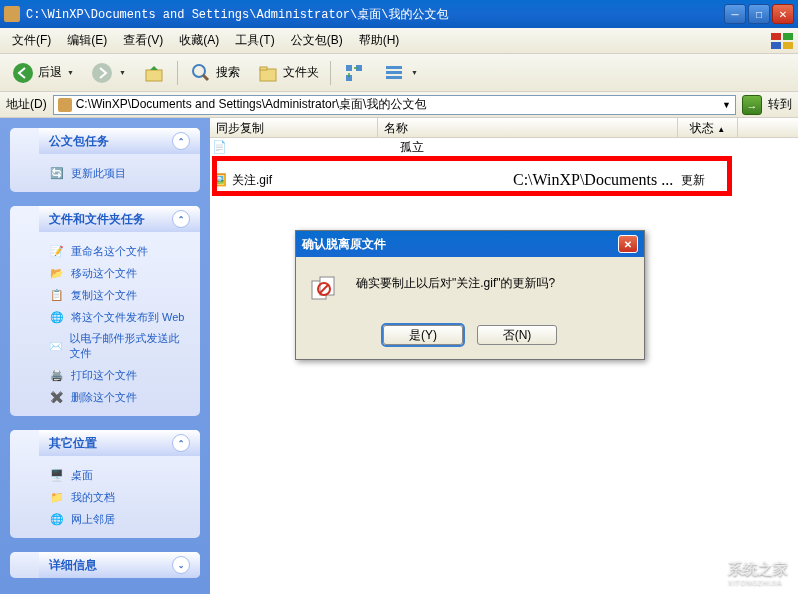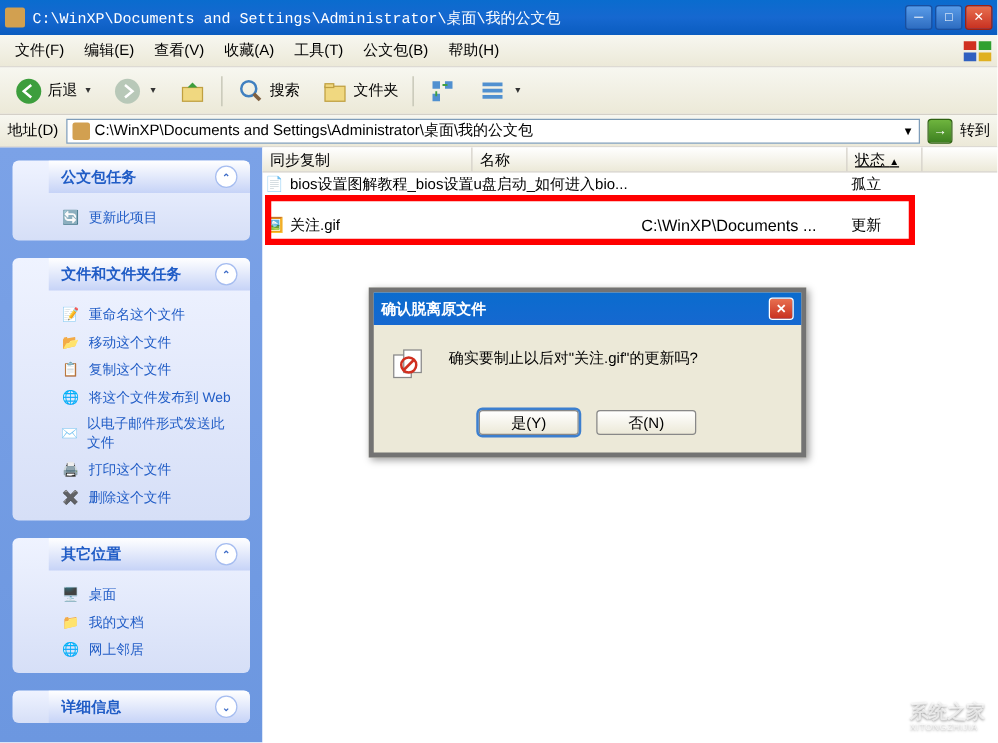"状态 ▲" .col-status { text-align: left -> center; text-decoration: underline -> none }
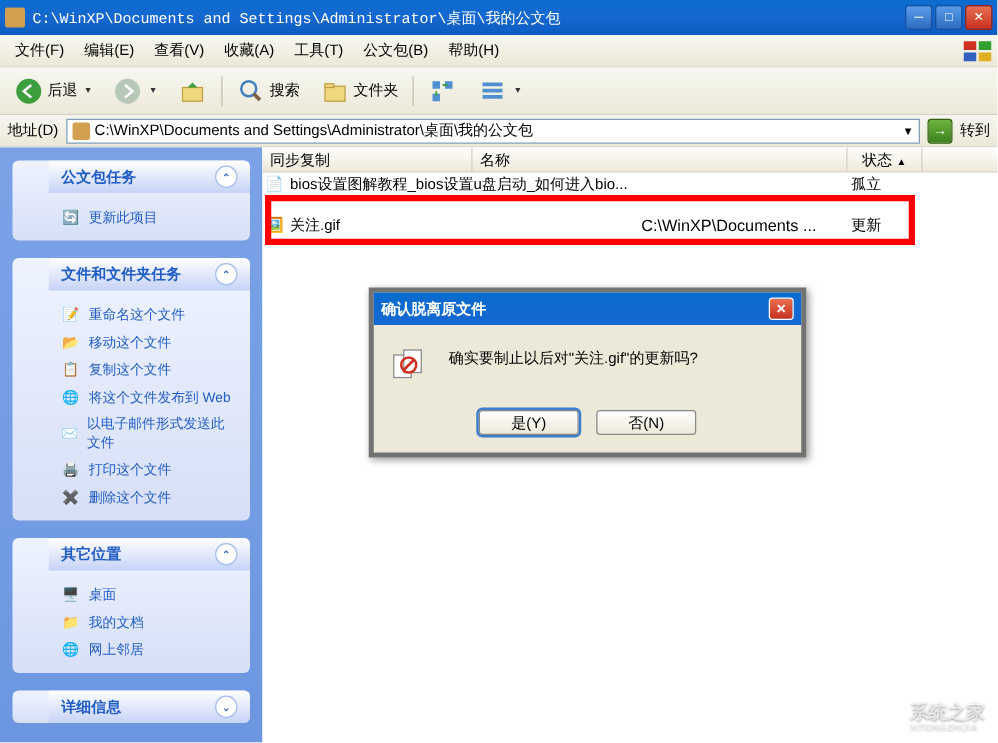"bios设置图解教程_bios设置u盘启动_如何进入bio..." span.fr-name { html: <span>bios设置图解教程_bios设置u盘启动_如何进入bio...</span> -> none }
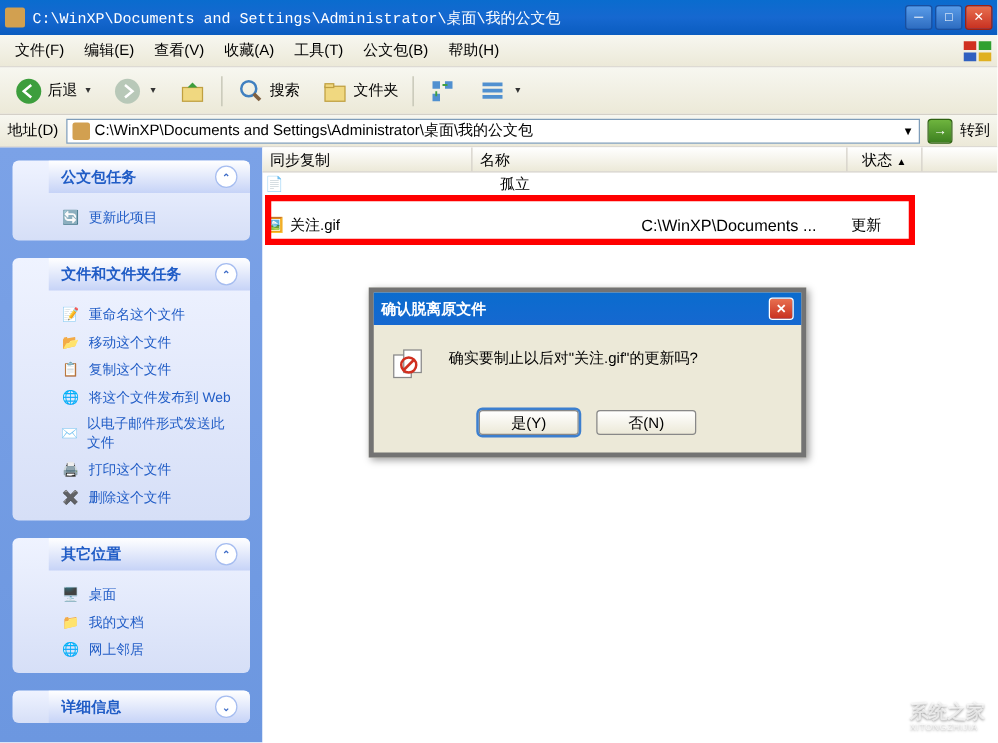"C:\WinXP\Documents ..." .file-row .fr-sync { font-family: Liberation Sans, sans-serif -> Liberation Serif, serif; font-size: 13px -> 16px }
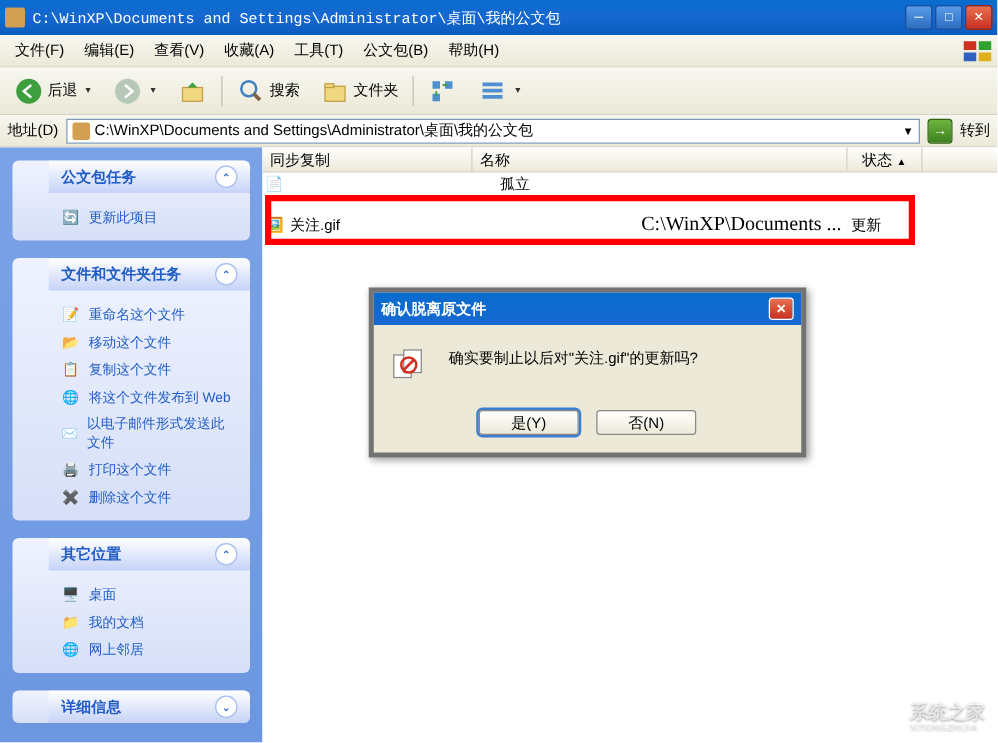"确认脱离原文件" .dialog { border: 4px solid #737373 -> 1px solid #737373 }
